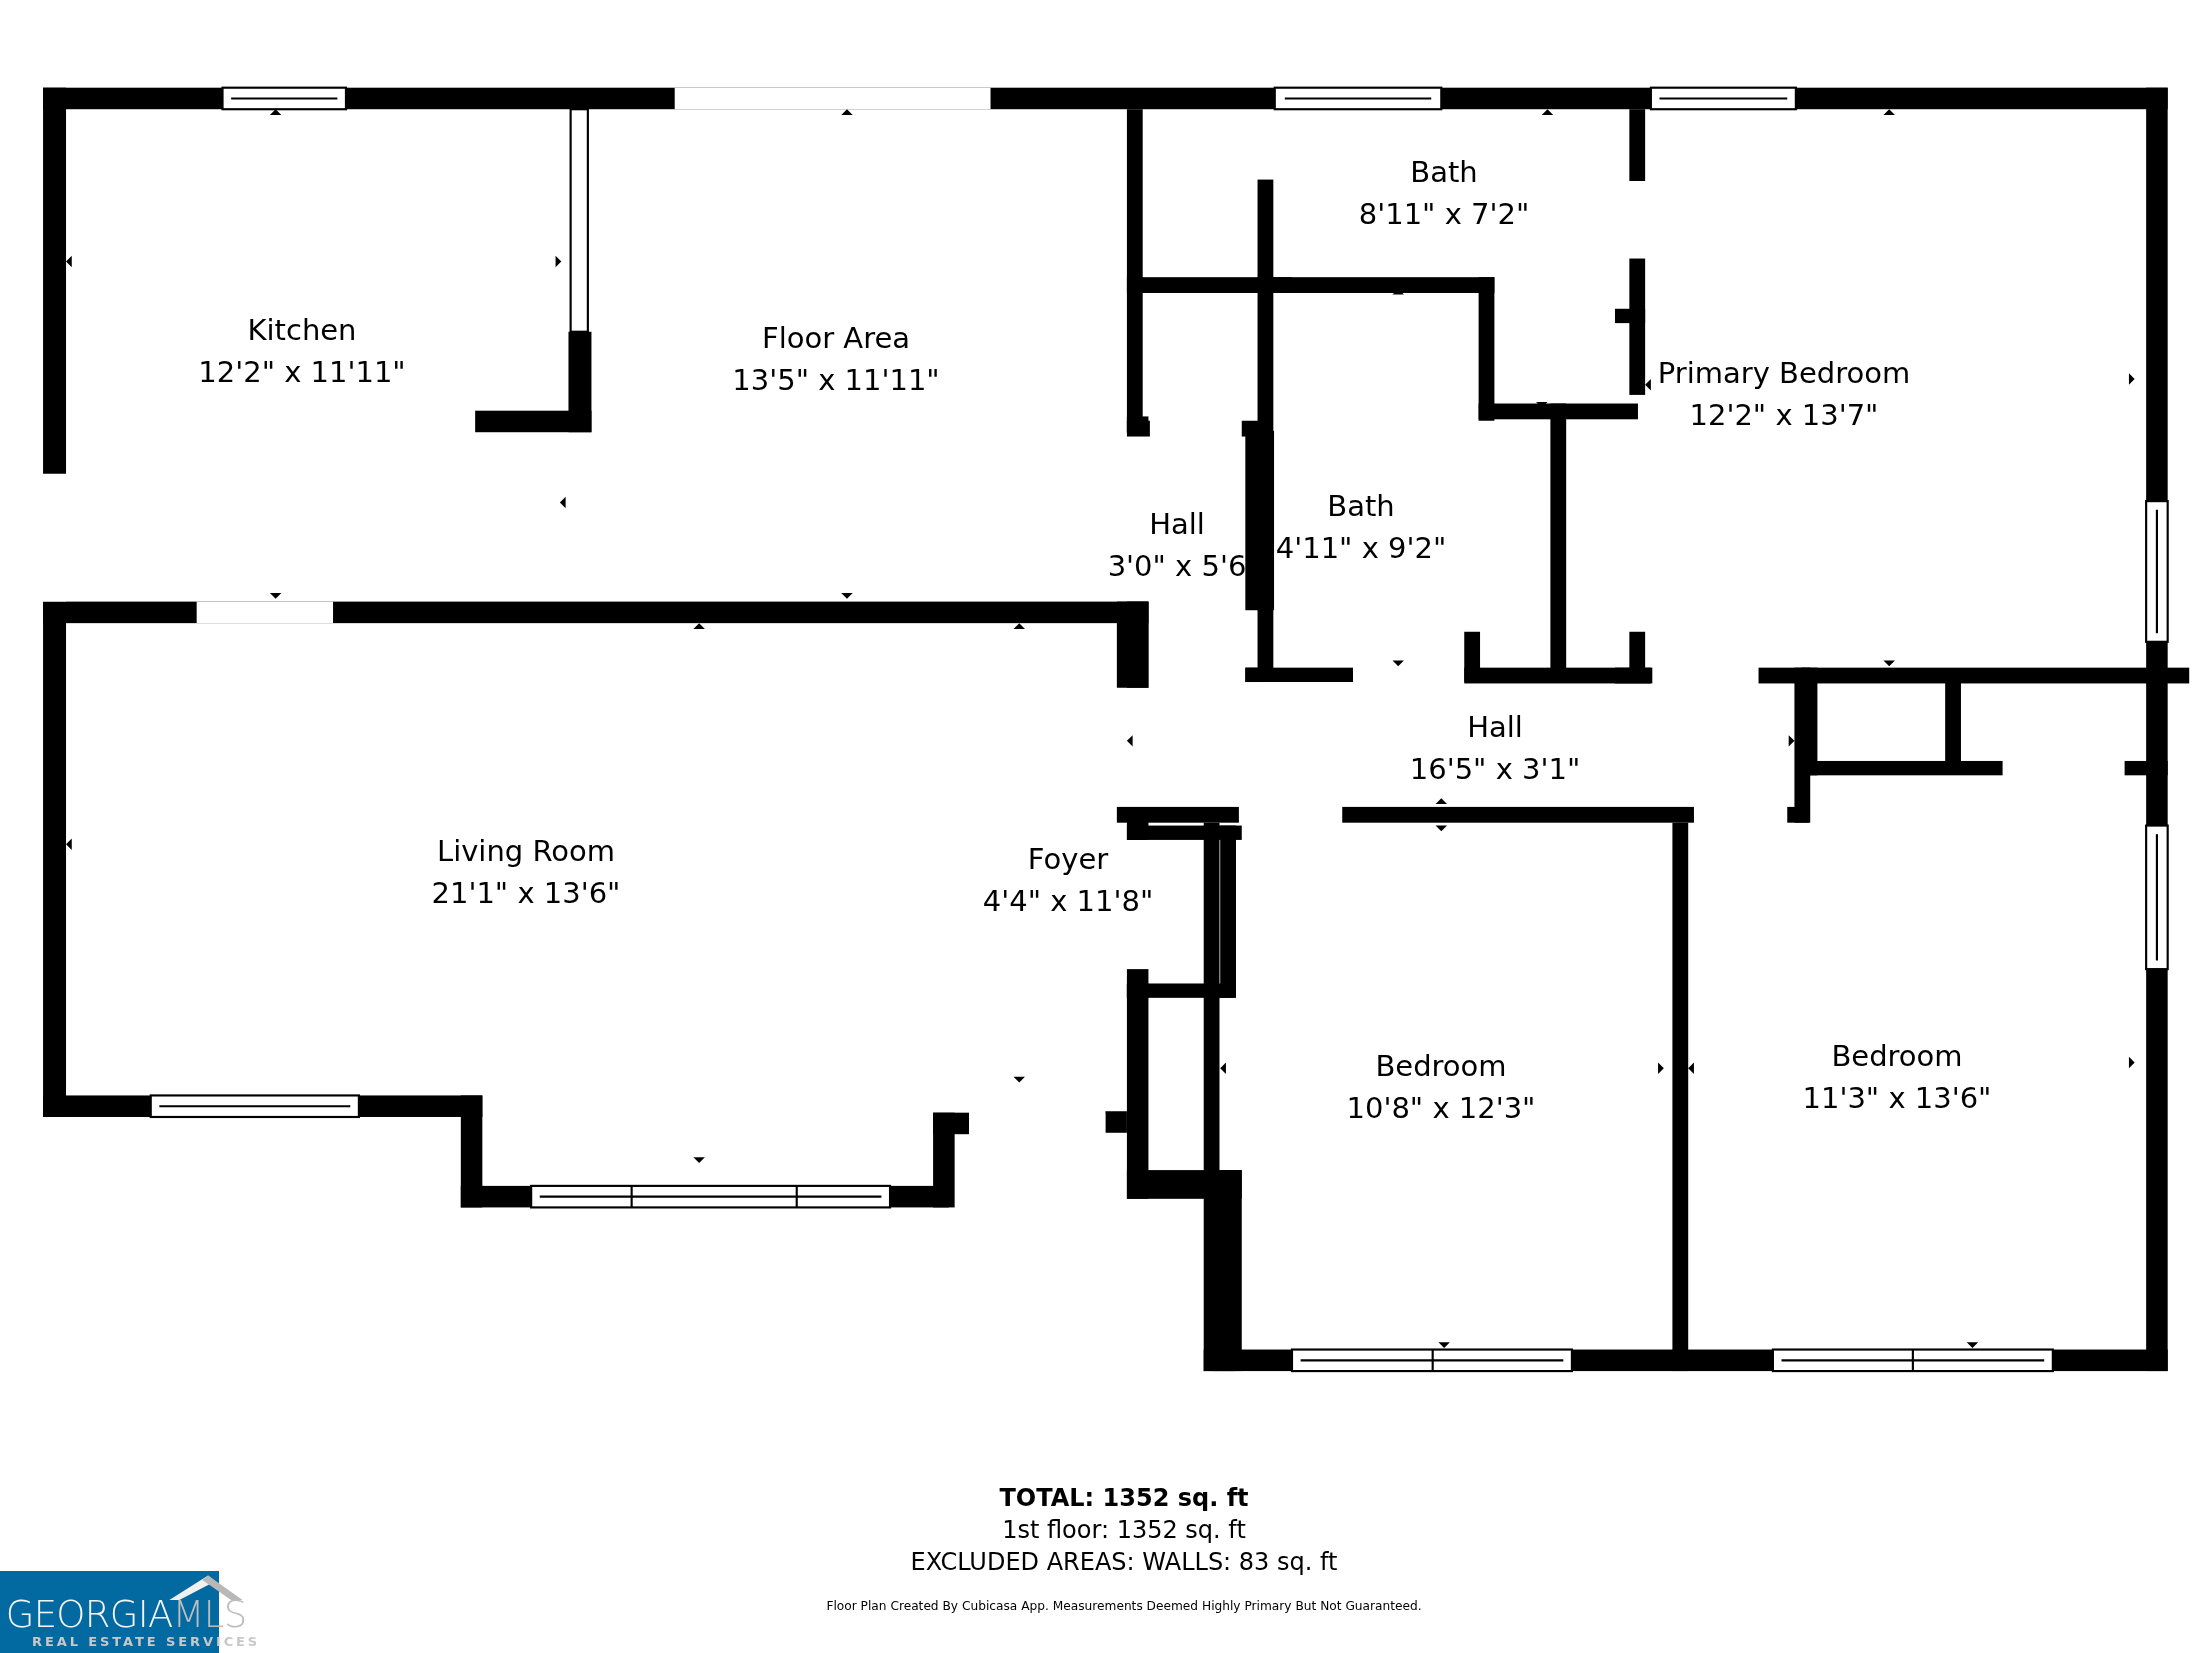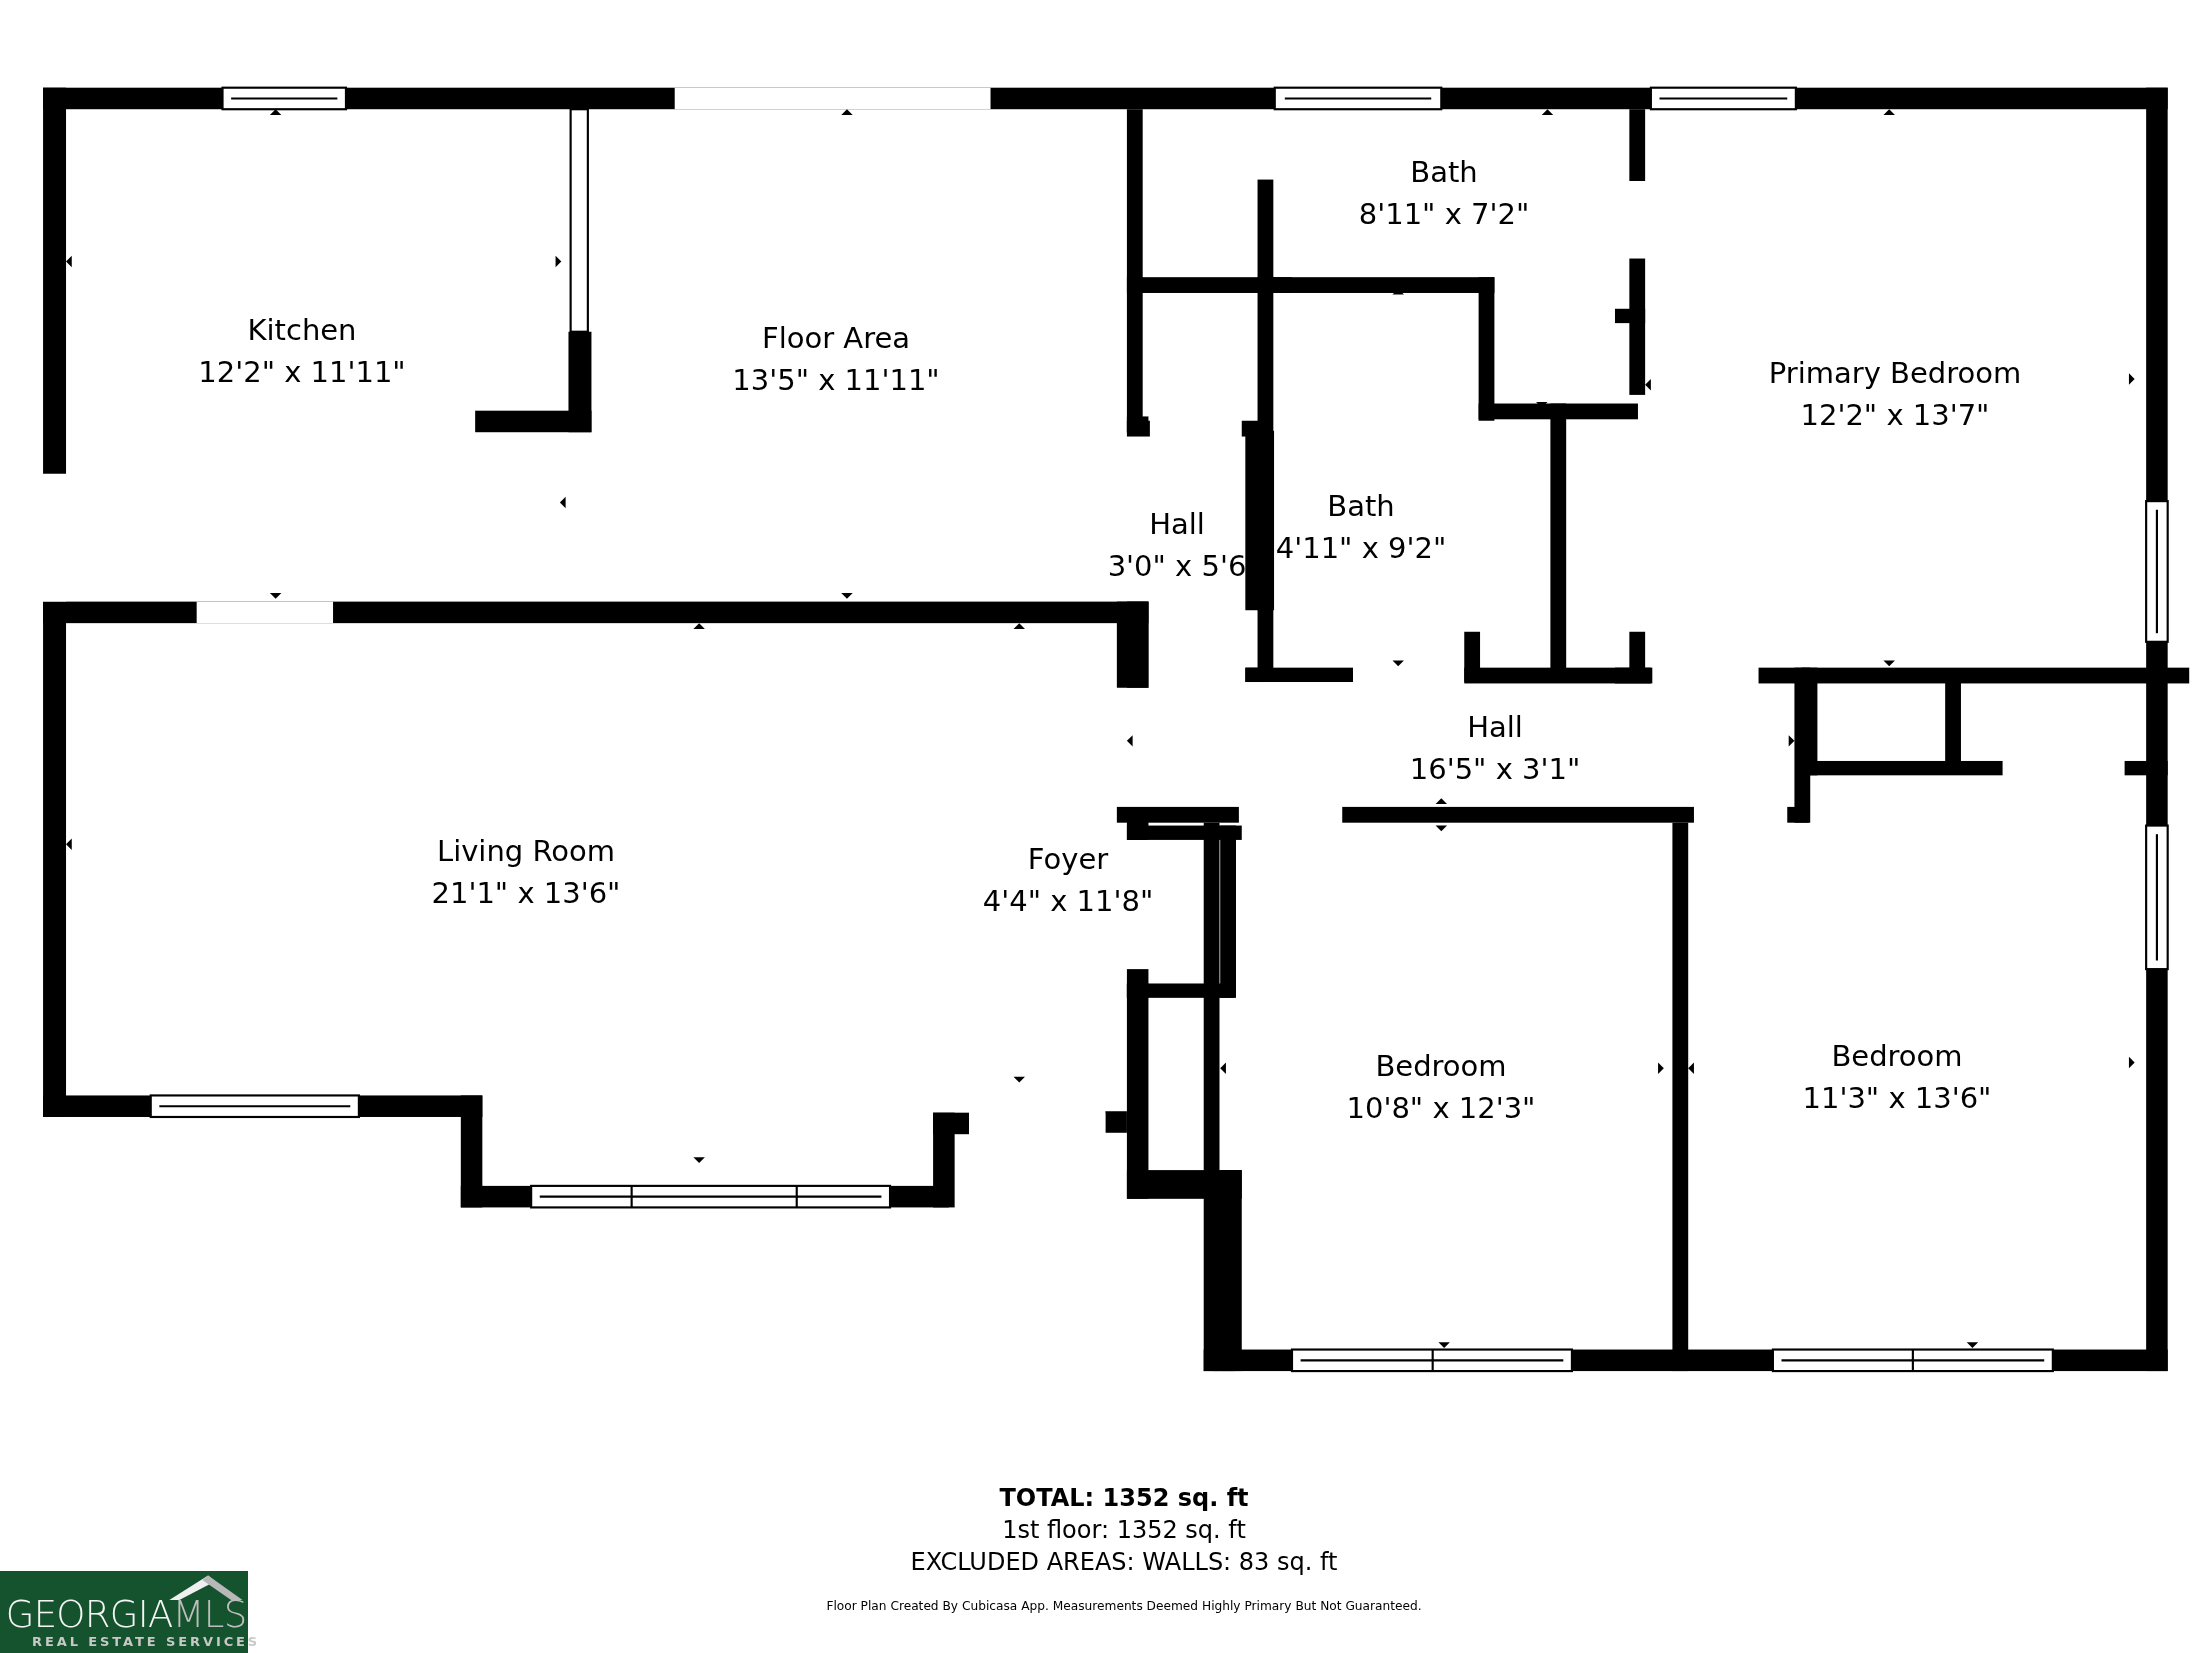"Primary Bedroom" div.room-label { left: 1895px -> 1784px }
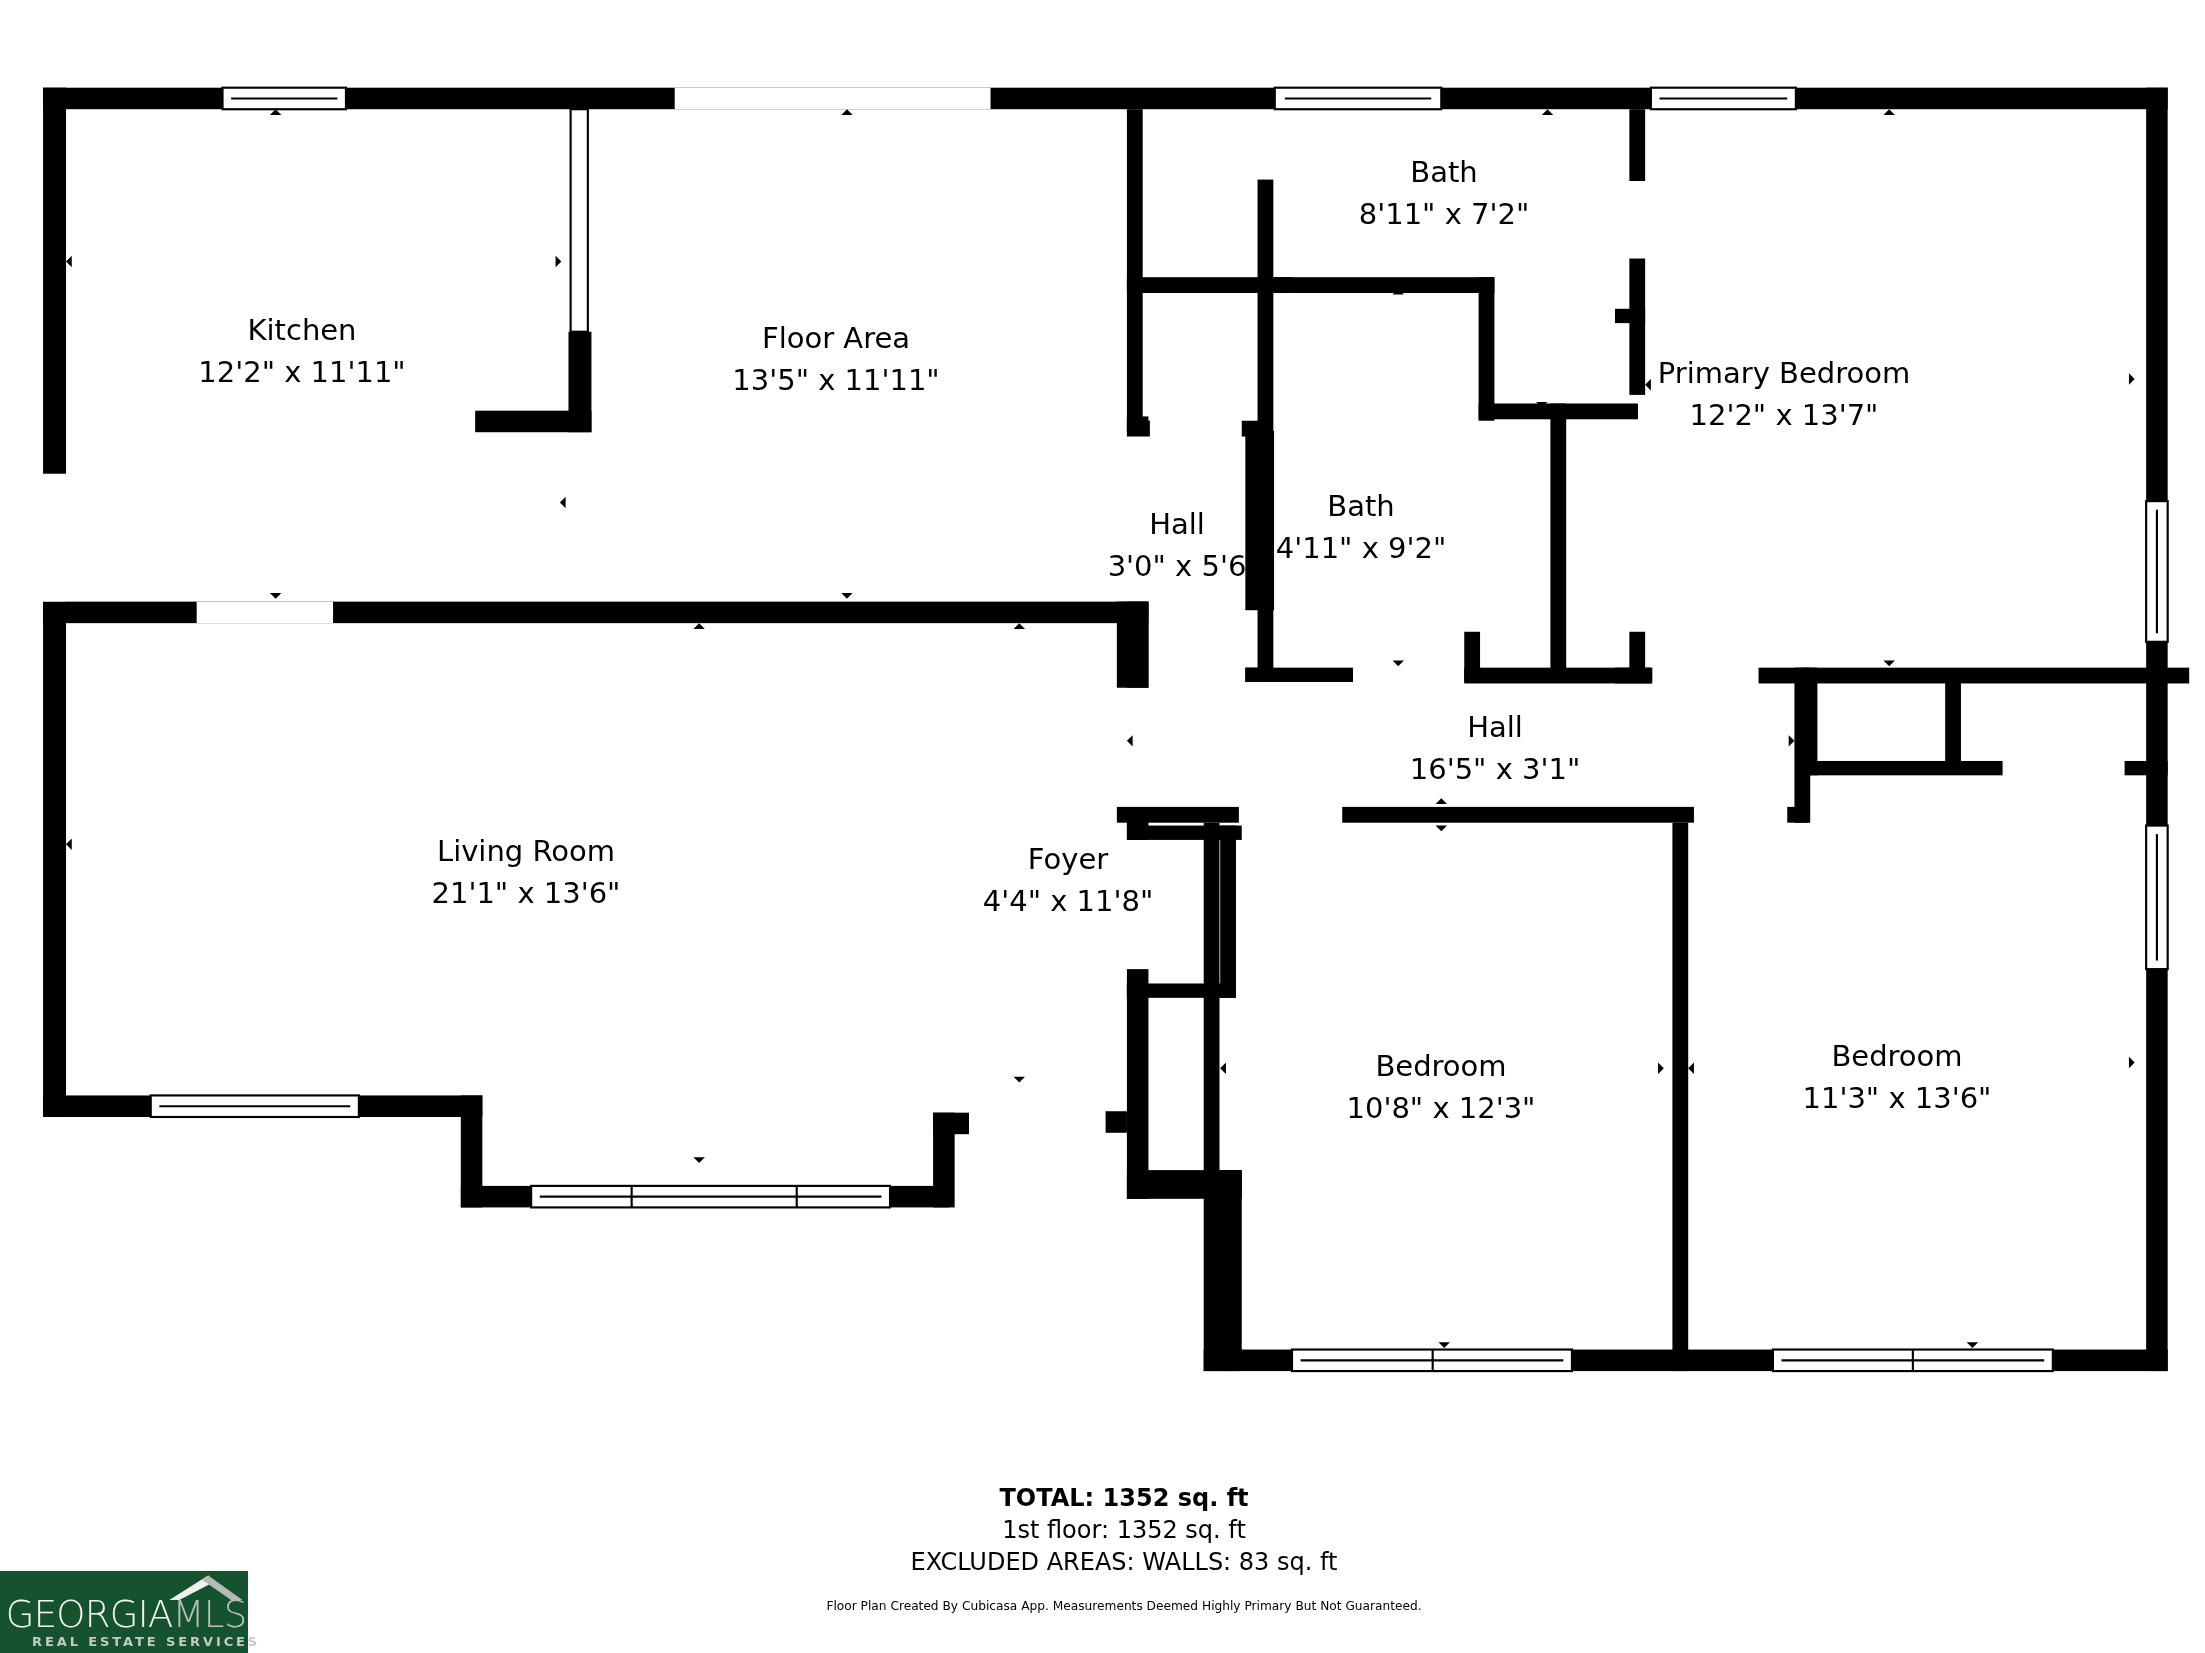"GEORGIAMLS" .logo { background: #14532d -> #0369a1; width: 248px -> 219px }
